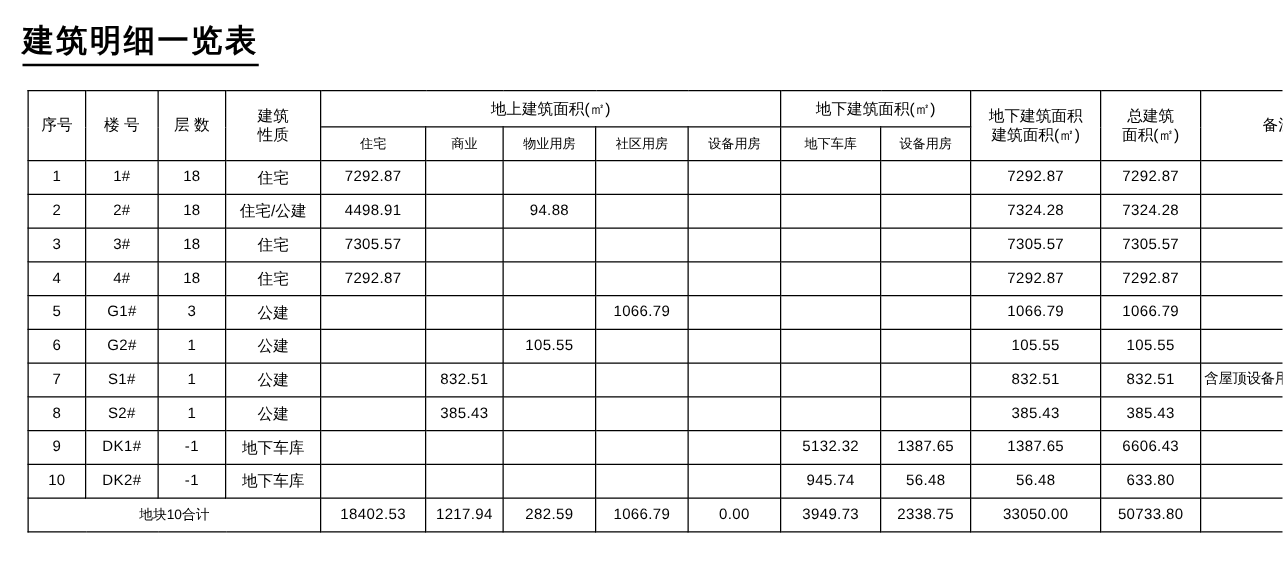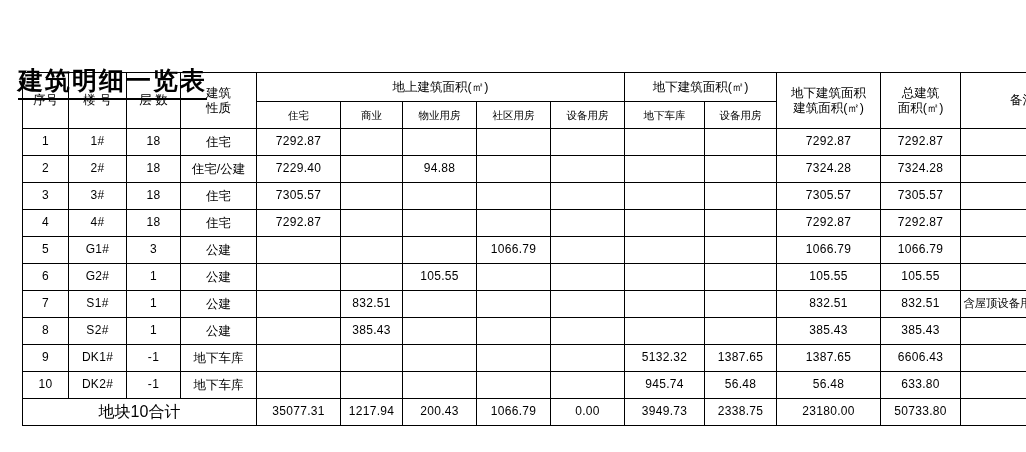"建筑明细一览表" .doc-title { margin-top: 47px -> none }
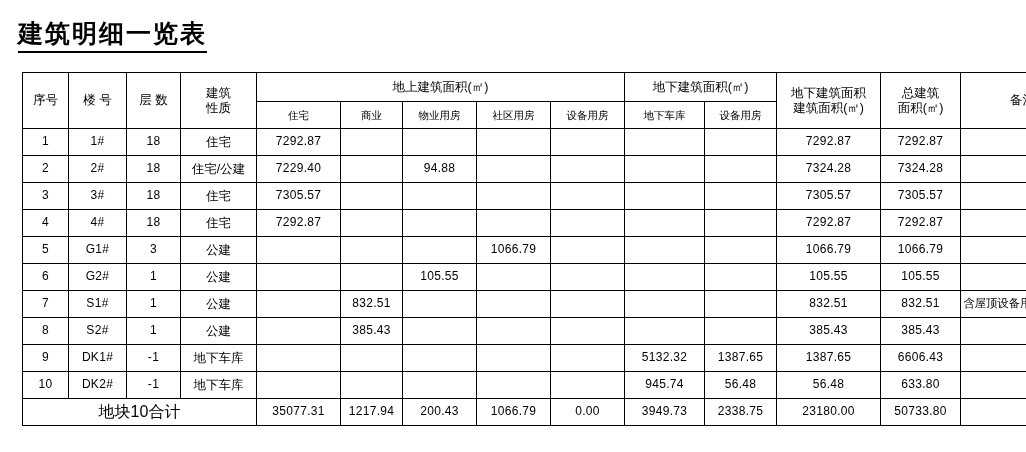"7229.40" td.num { text: 7229.40 -> 4498.91 }
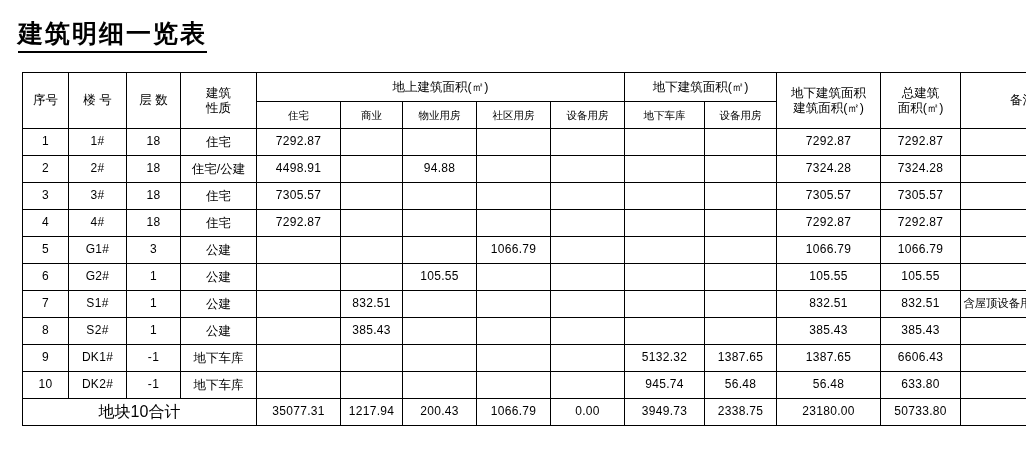"地块10合计" .total-label { font-size: 16px -> 11px }
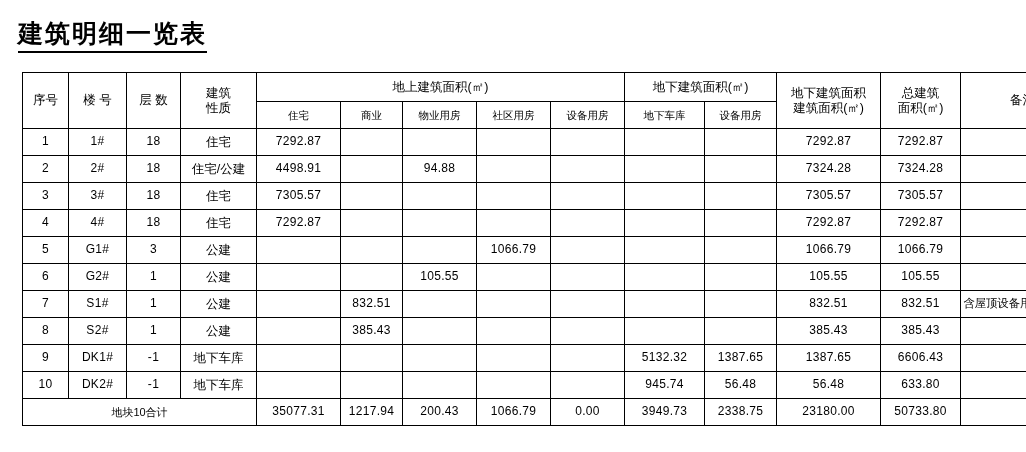"35077.31" td.num { text: 35077.31 -> 18402.53 }
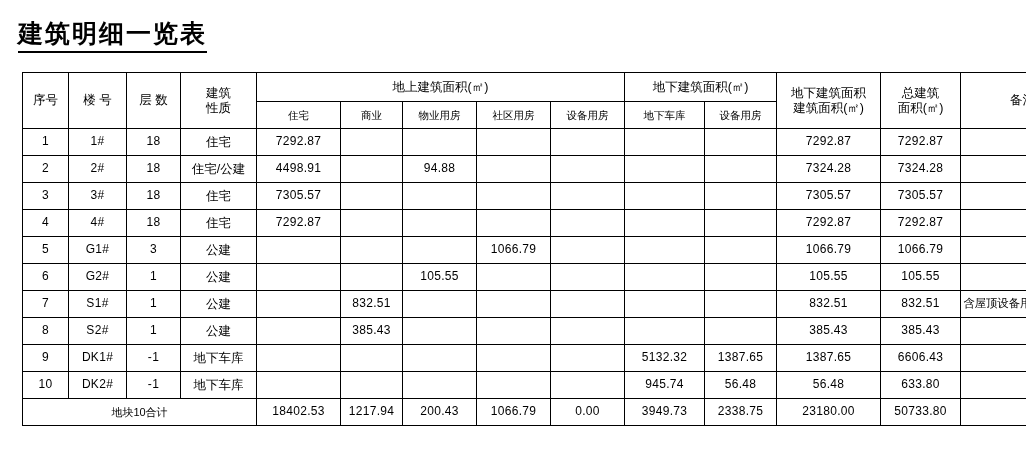"200.43" td.num { text: 200.43 -> 282.59 }
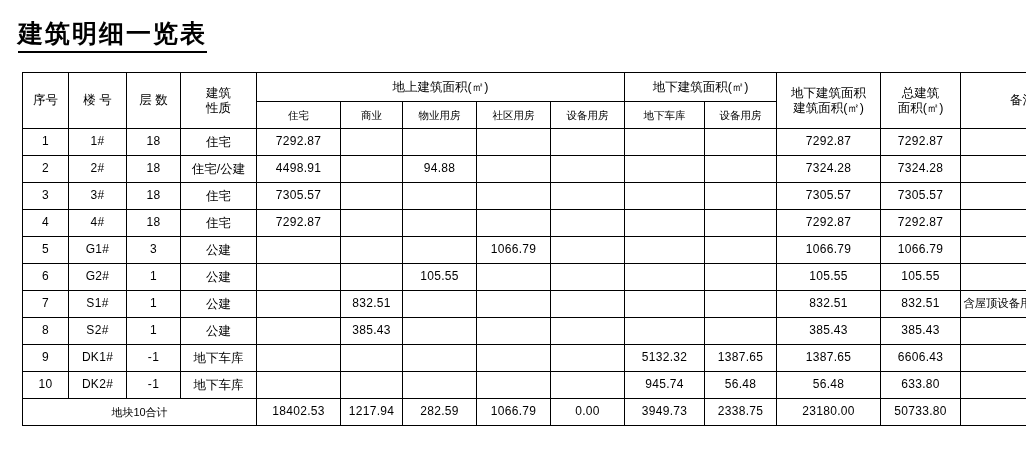"23180.00" td.num { text: 23180.00 -> 33050.00 }
